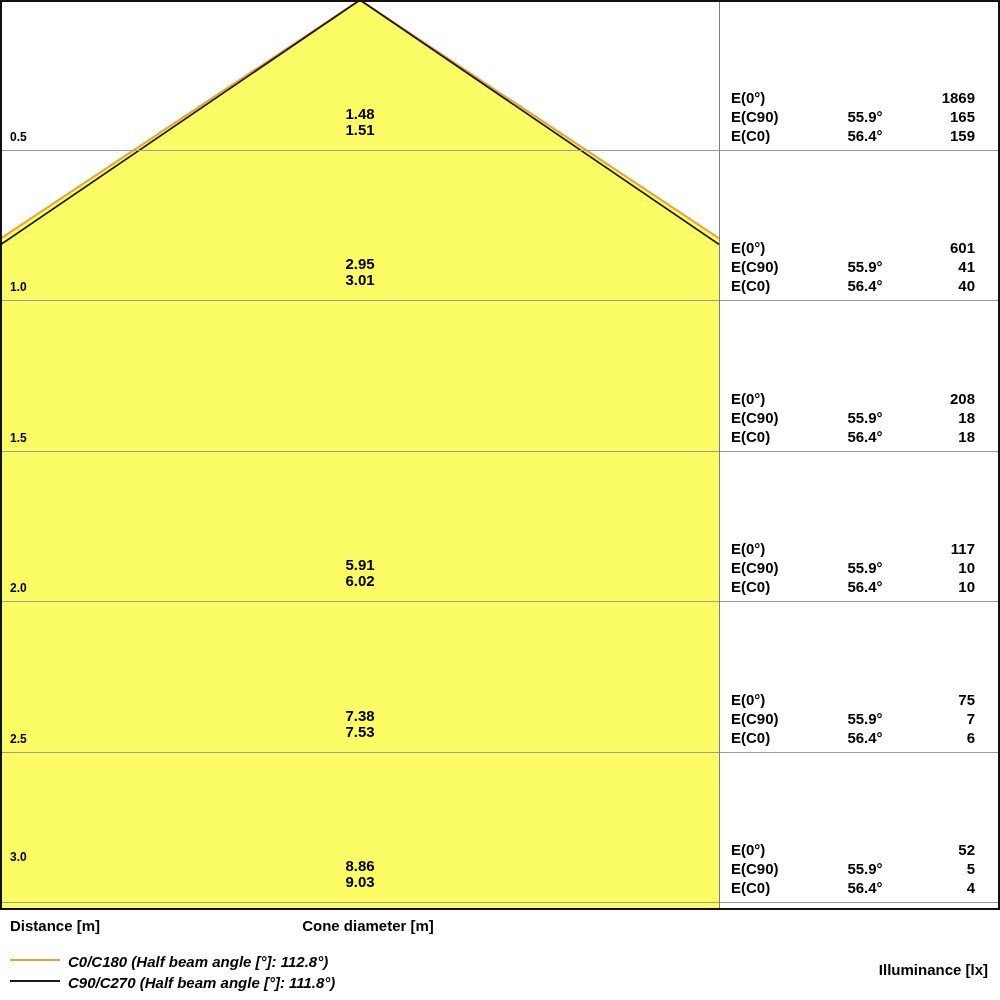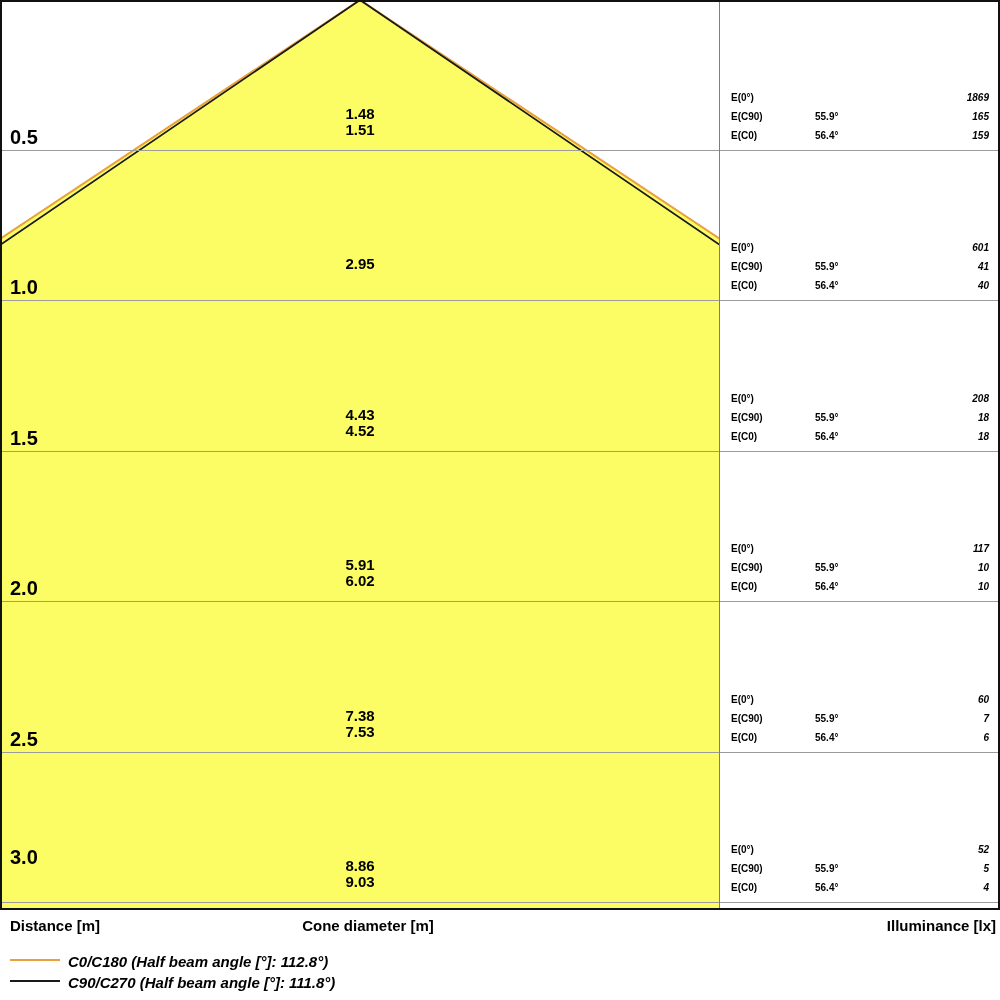"E(0°)" .tbl { font-size: 10px -> 15px }
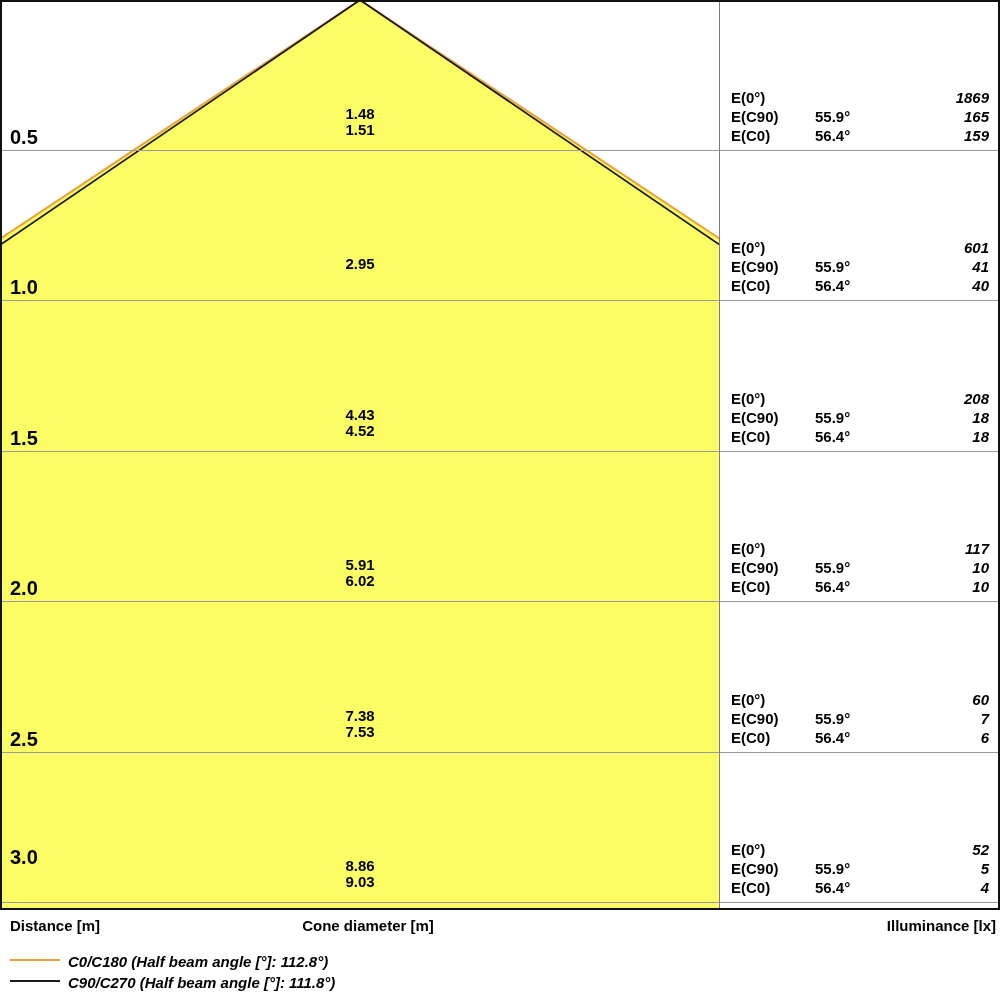"1869" .tbl-value { font-style: italic -> none; padding-right: 11px -> 25px }
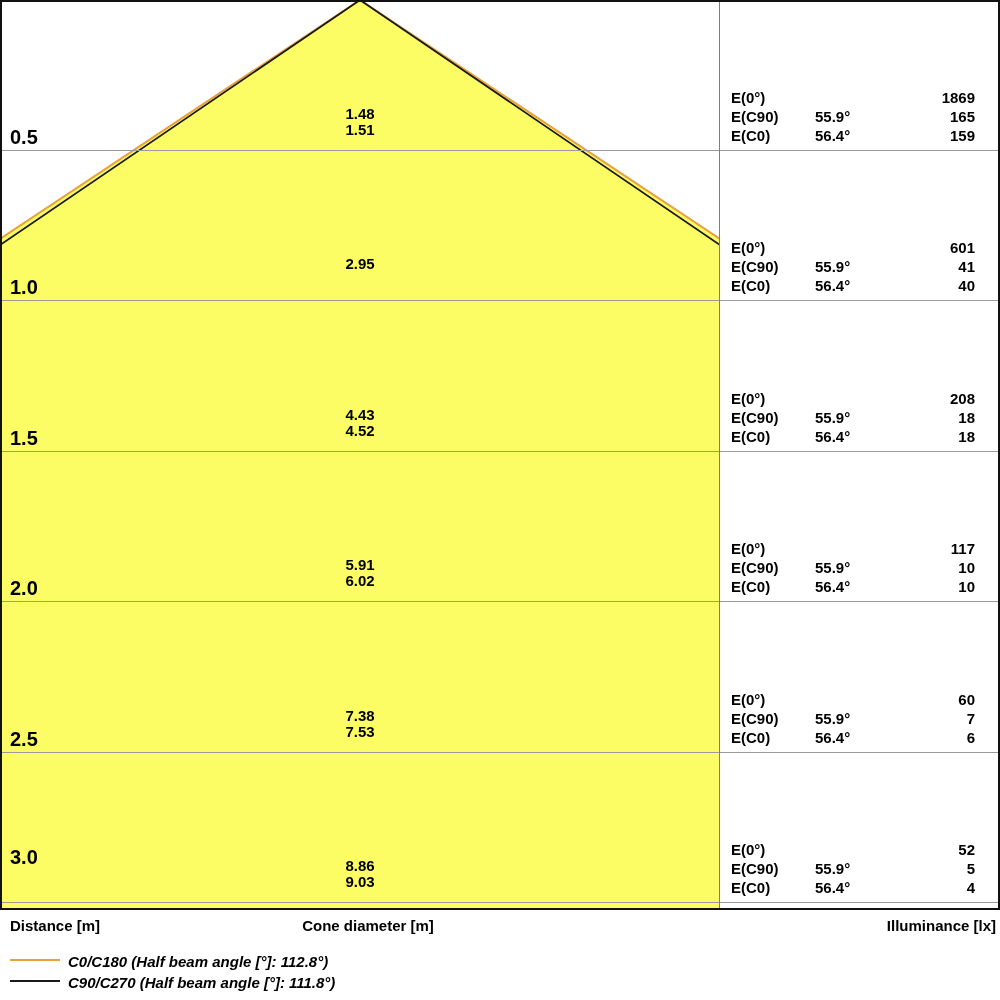"55.9°" .tbl-angle { text-align: left -> center }
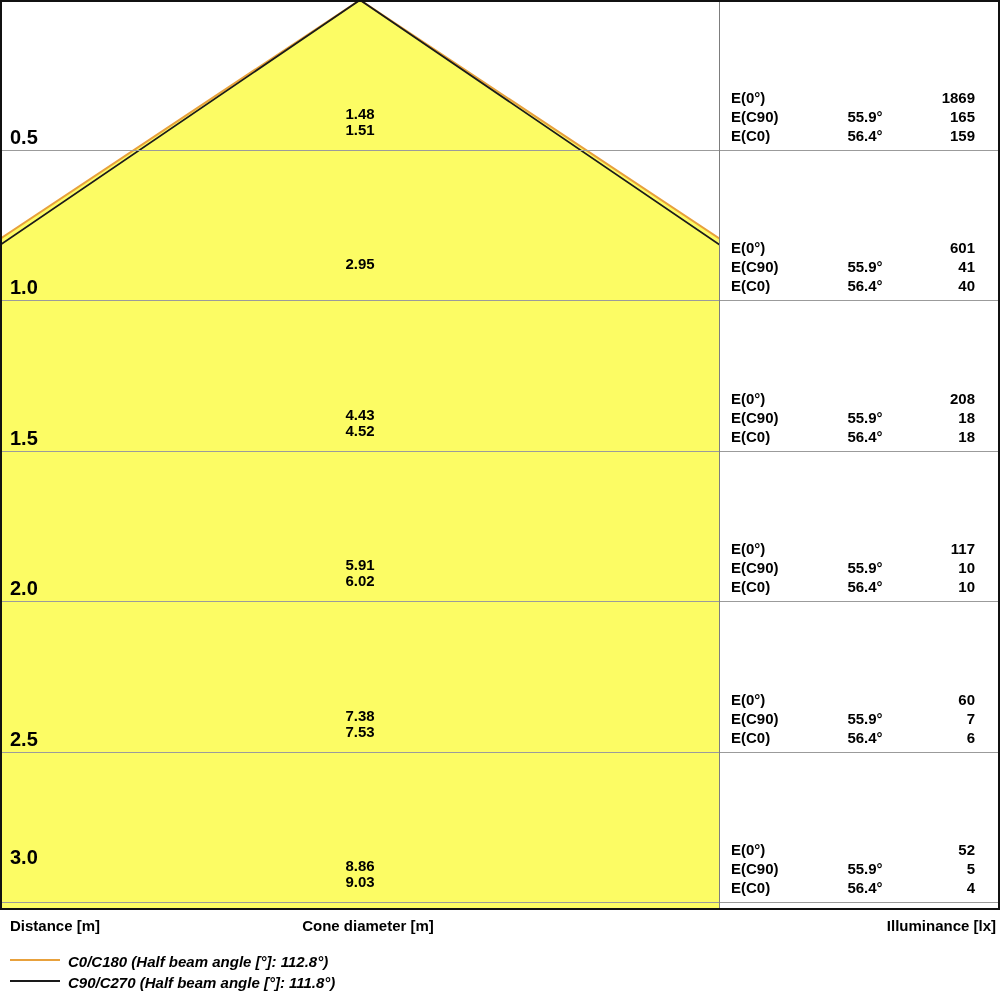"0.5" .dist-label { font-size: 20px -> 12px }
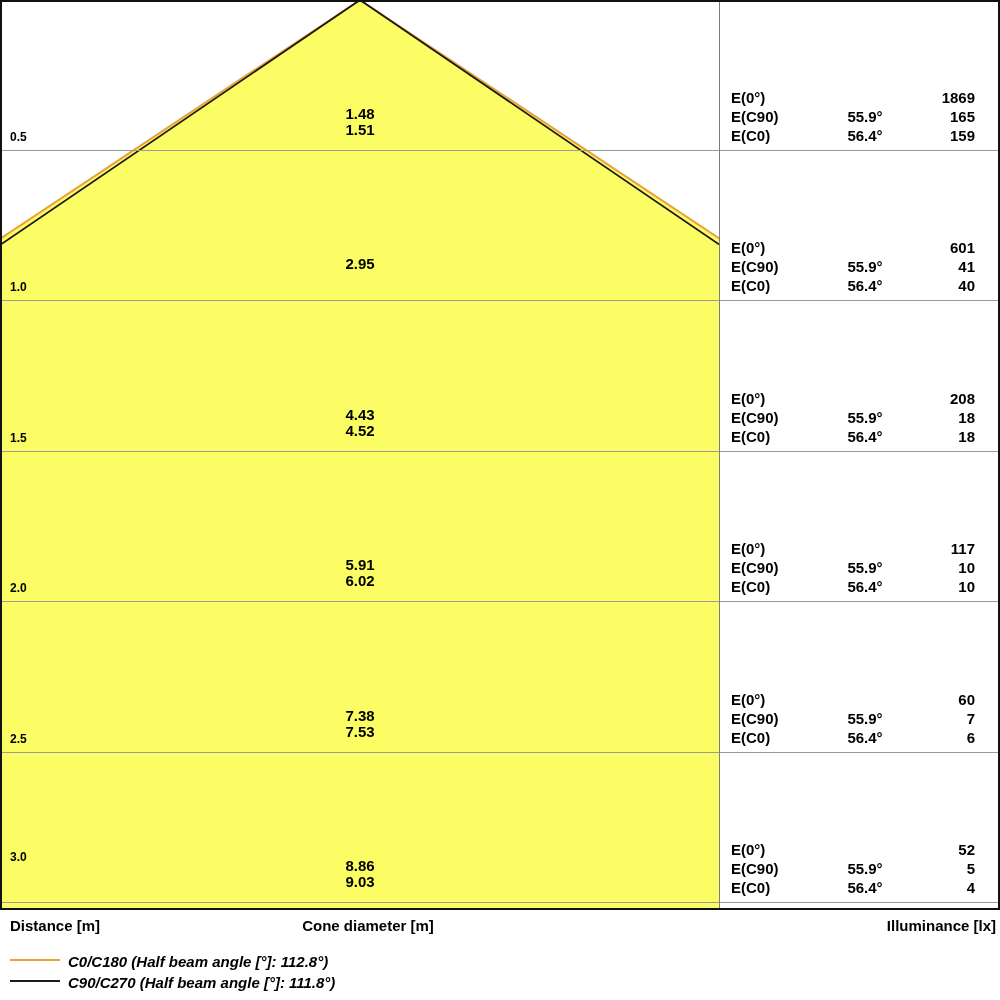"3.01" div { html: none -> <div>3.01</div> }
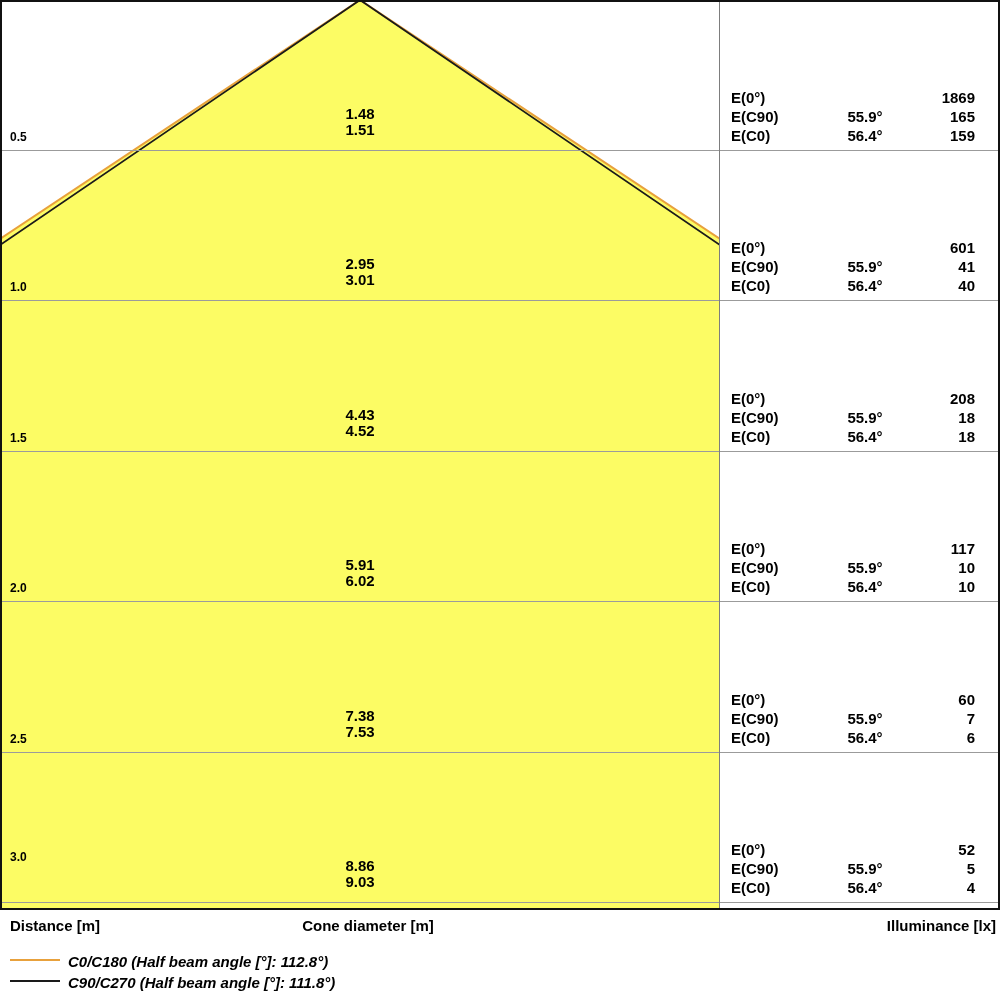"4.43" div.abs { html: <div> <div>4.43</div> <div>4.52</div> </div> -> none }
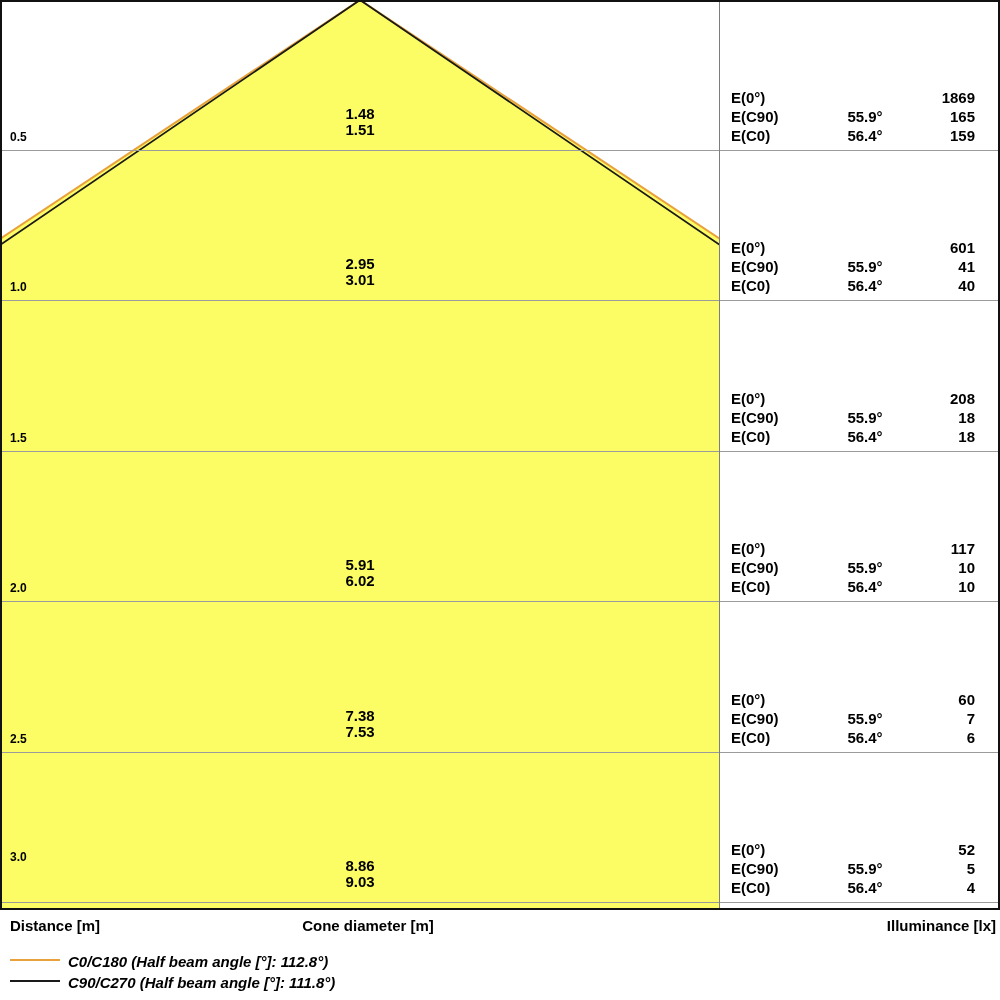"60" span.tbl-value { text: 60 -> 75 }
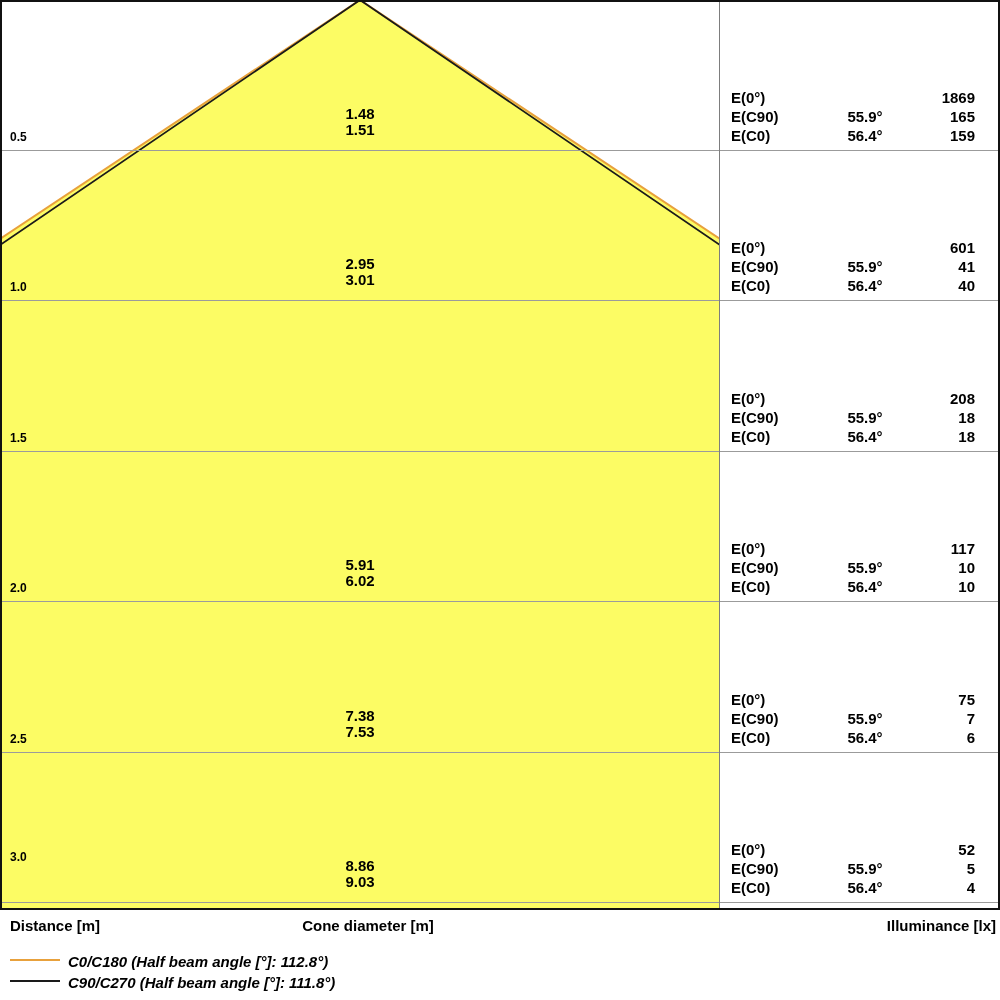"Illuminance [lx]" .axis-right { margin-top: none -> 44px; right: 4px -> 12px }
